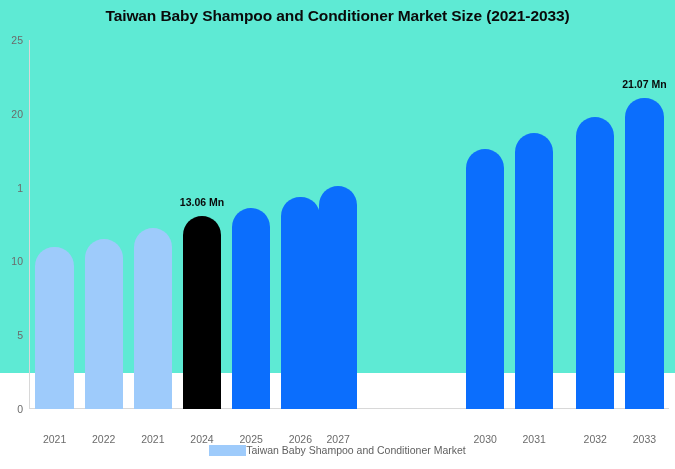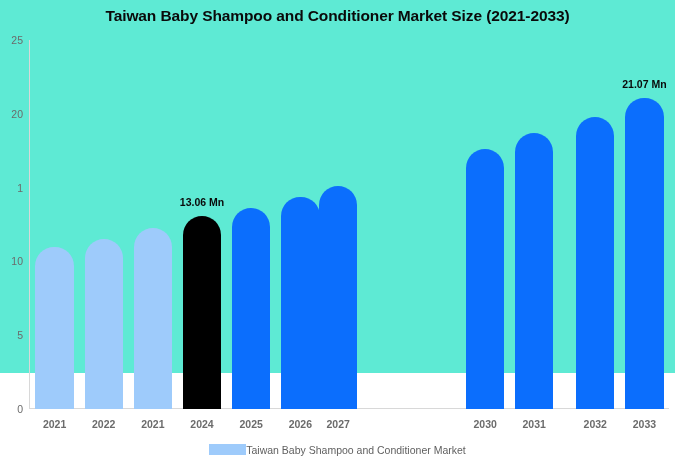"2021" .x-tick-label { font-weight: bold -> none; margin-top: 9px -> 24px }
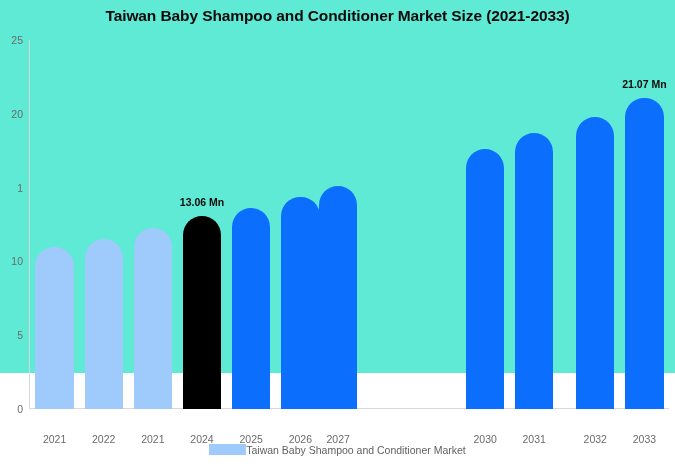"Taiwan Baby Shampoo and Conditioner Market" .legend-entry { align-items: flex-start -> center }
